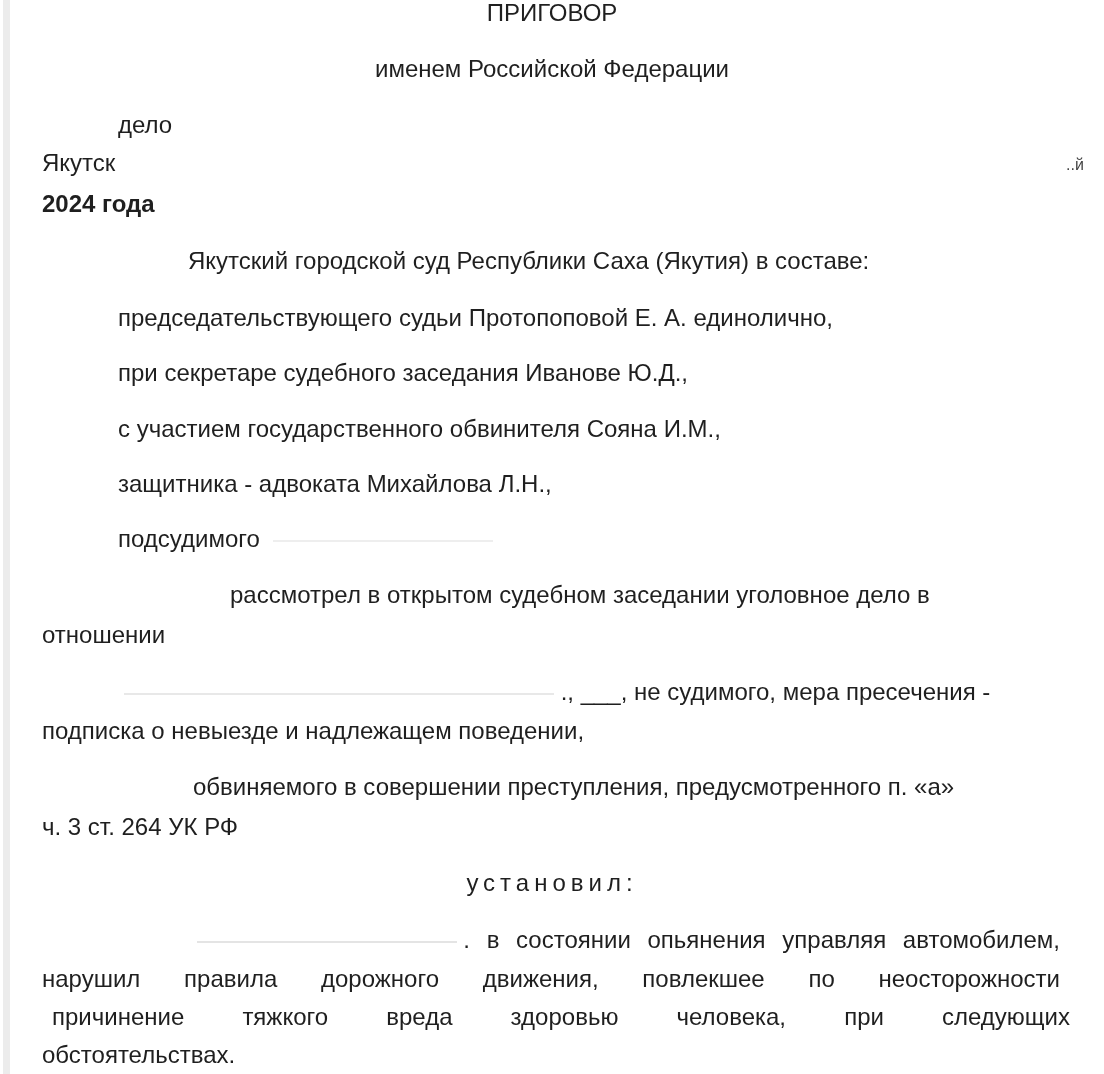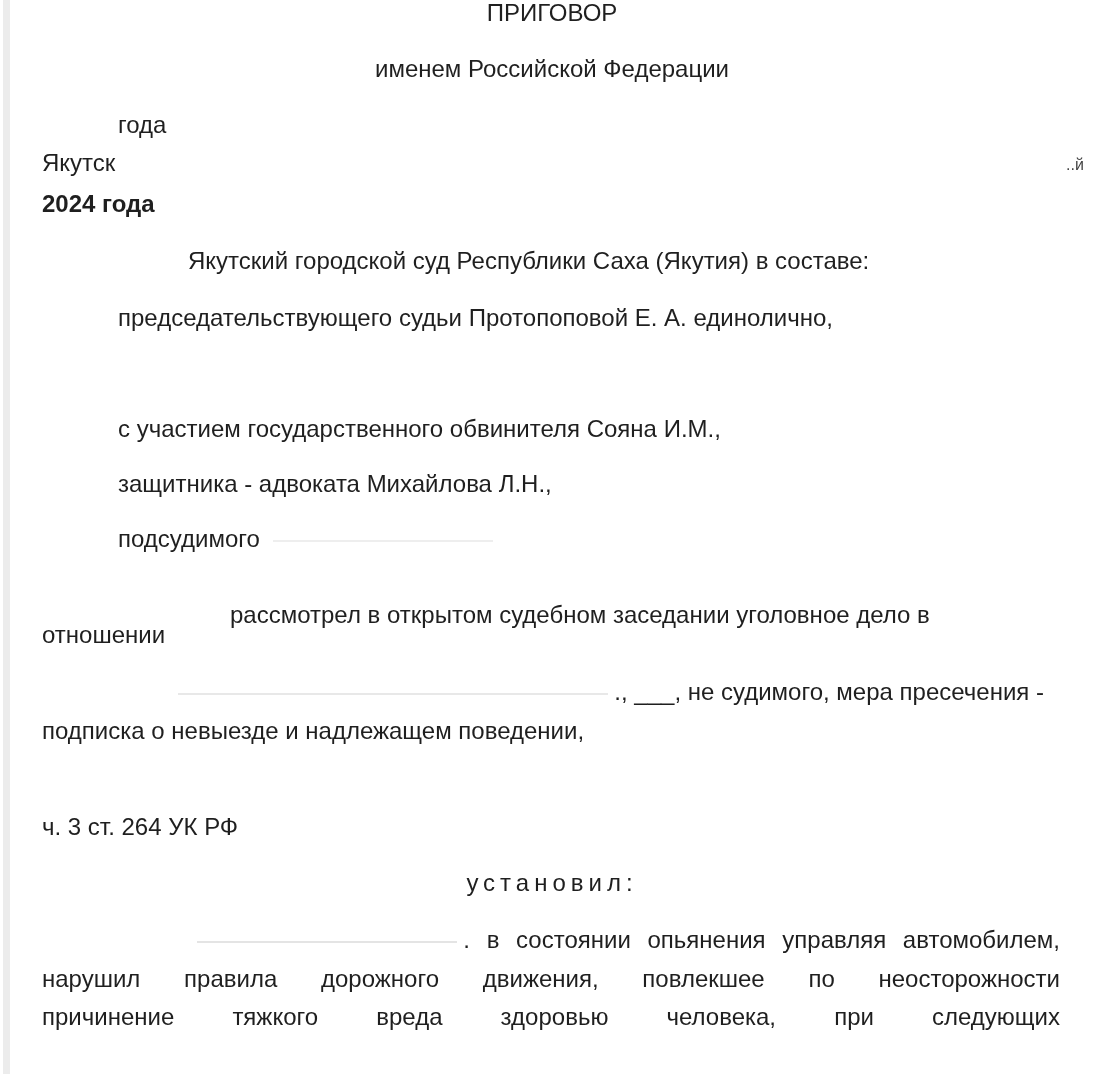"года" div.line { text: года -> дело }
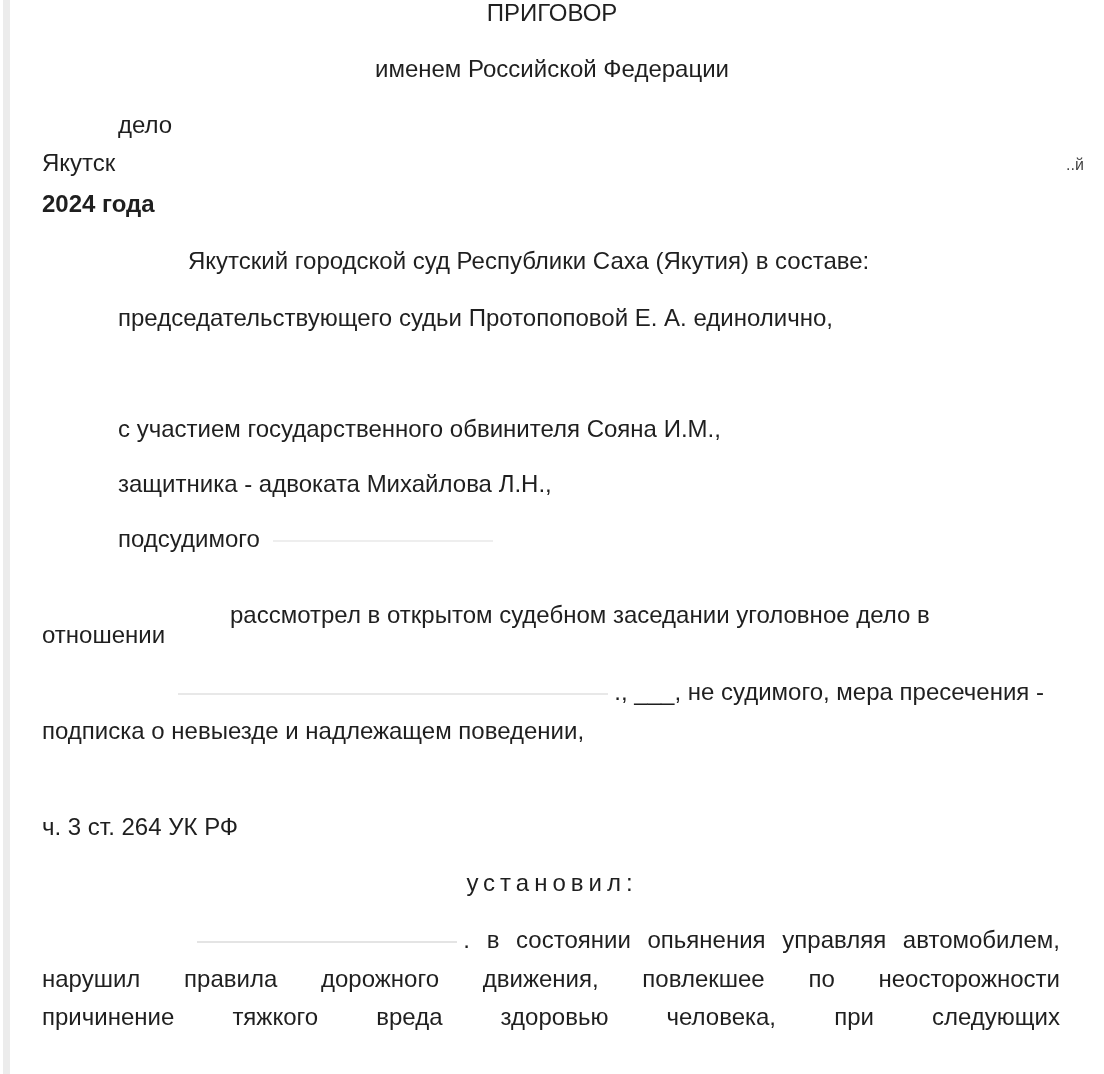"при секретаре судебного заседания" div.line { html: none -> <div>при секретаре судебного заседания Иванове Ю.Д.,</div> }
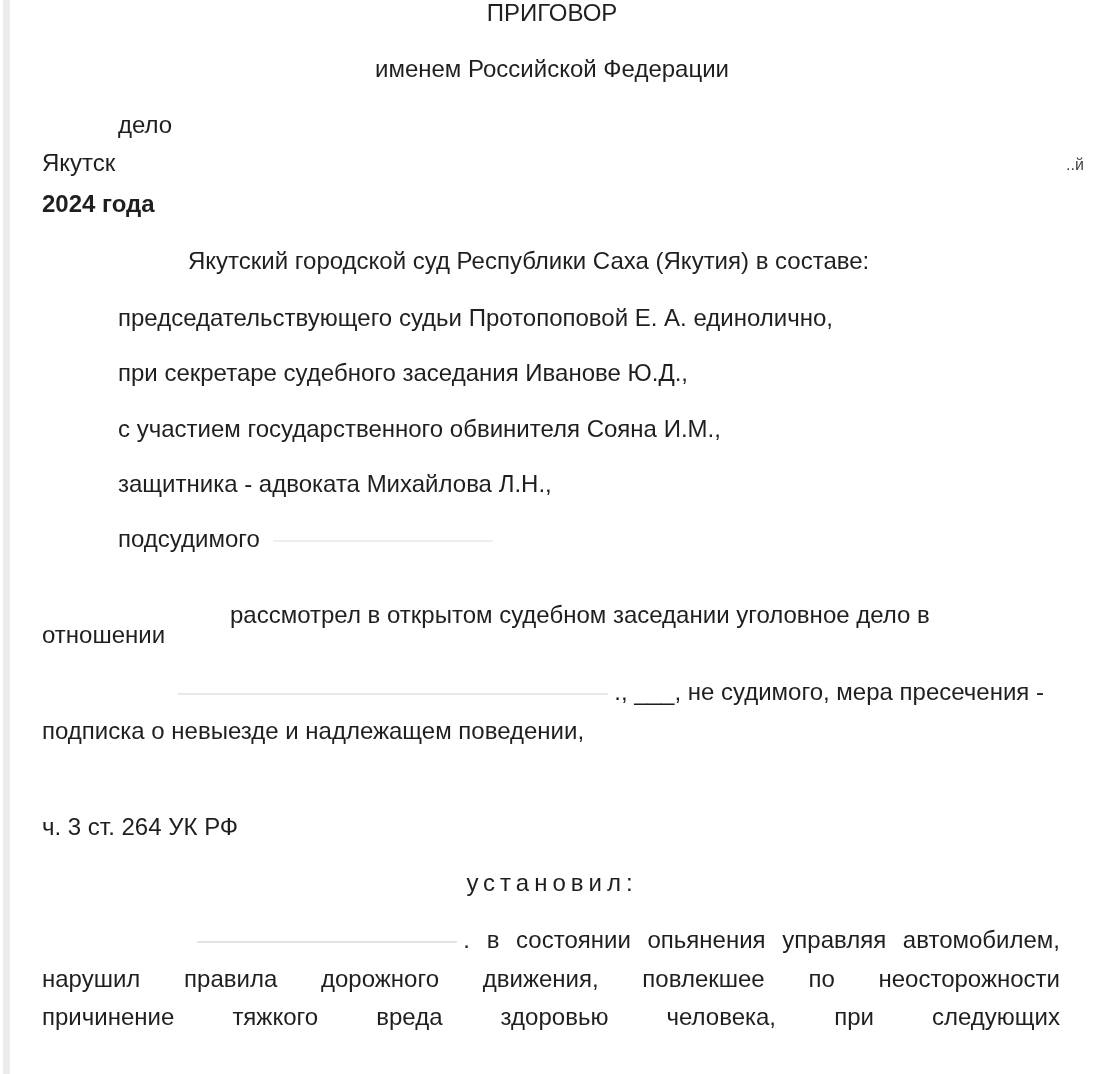"рассмотрел в открытом судебном заседании" div.line { margin-top: 20px -> none }
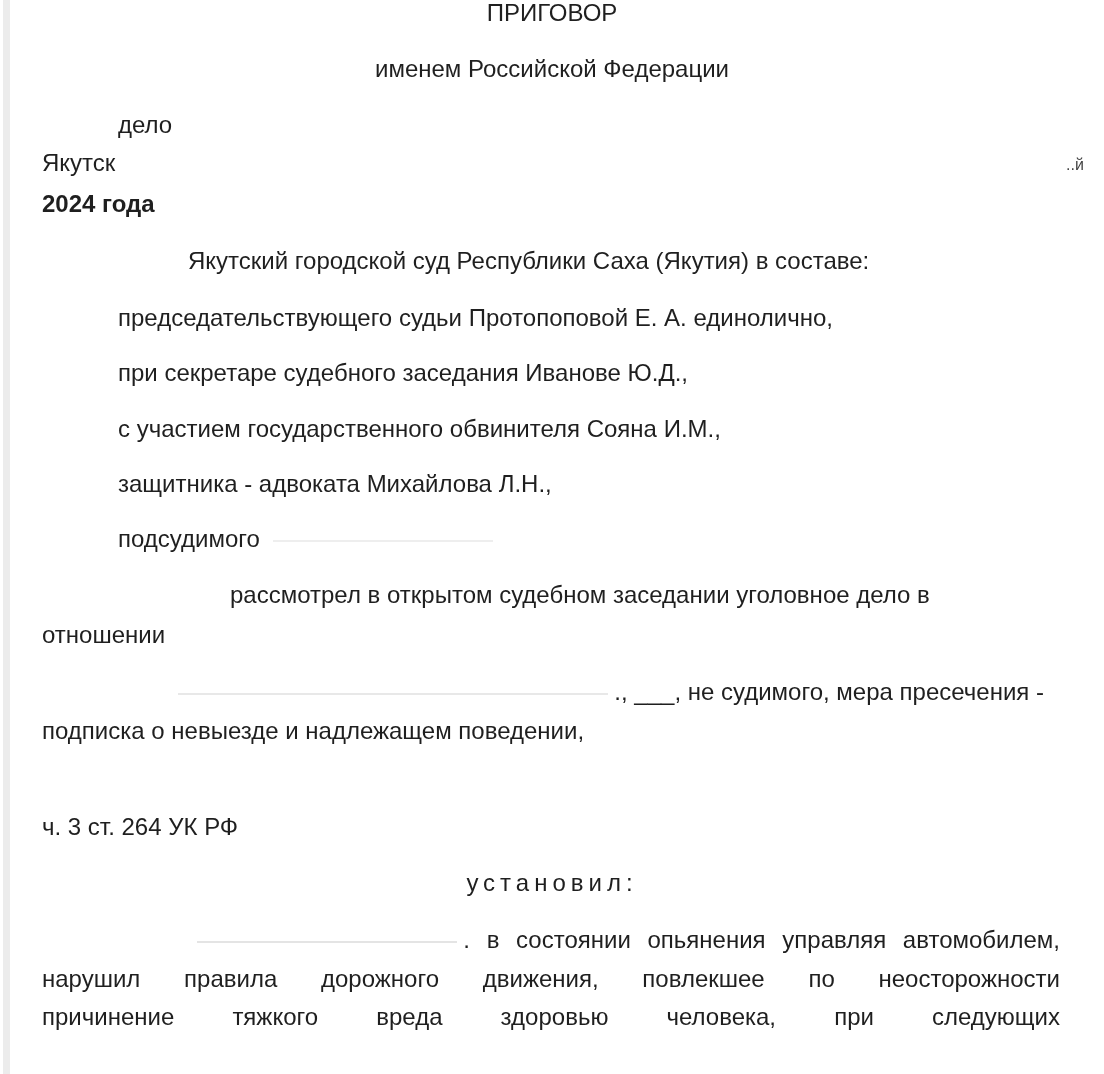"., ___, не судимого, мера" div.line { left: 102px -> 124px; text-align: right -> none }
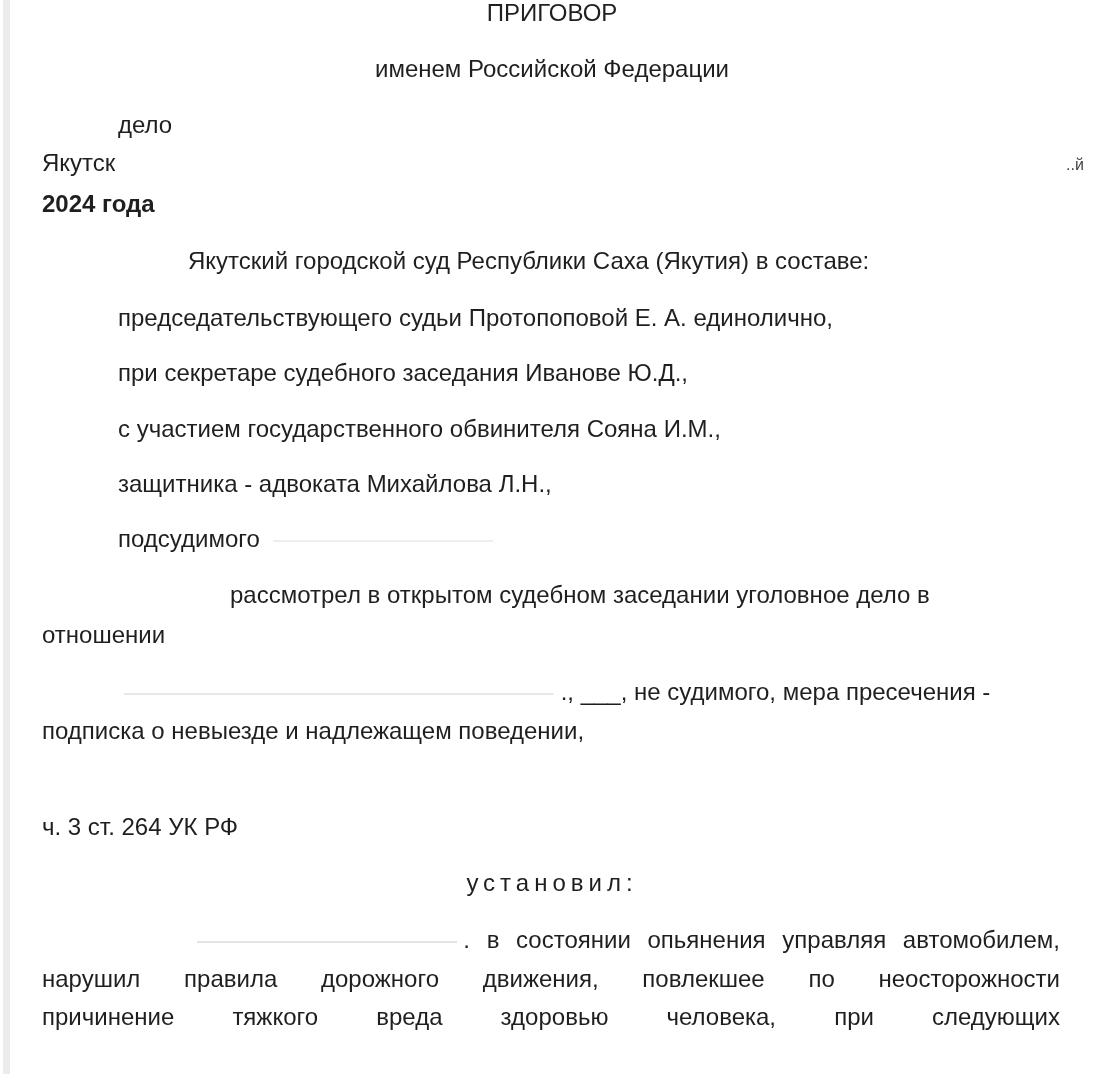"обвиняемого в совершении преступления," div.line { html: none -> <div>обвиняемого в совершении преступления, предусмотренного п. «а»</div> }
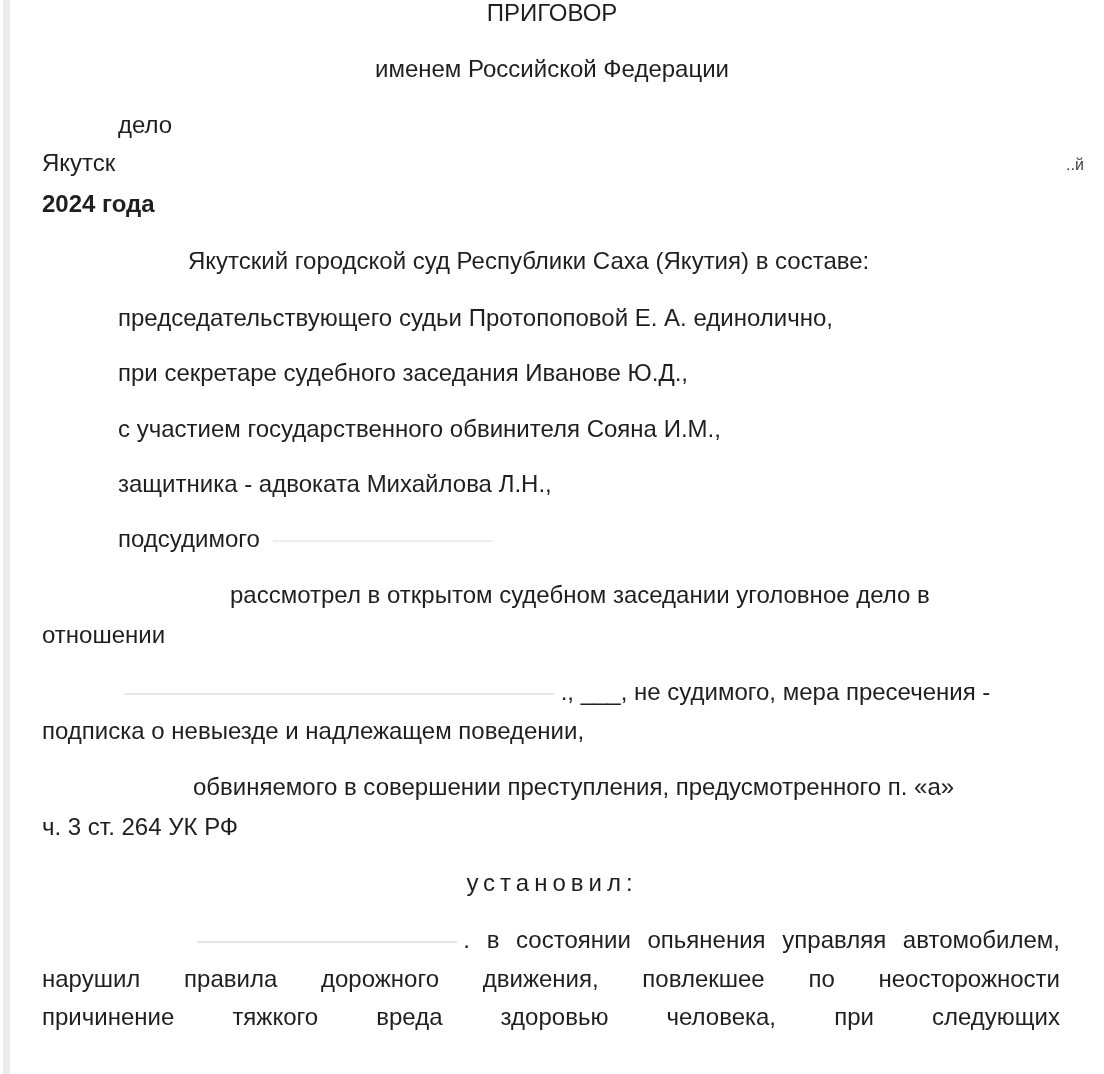"причинение тяжкого вреда здоровью" div.line { left: 42px -> 52px }
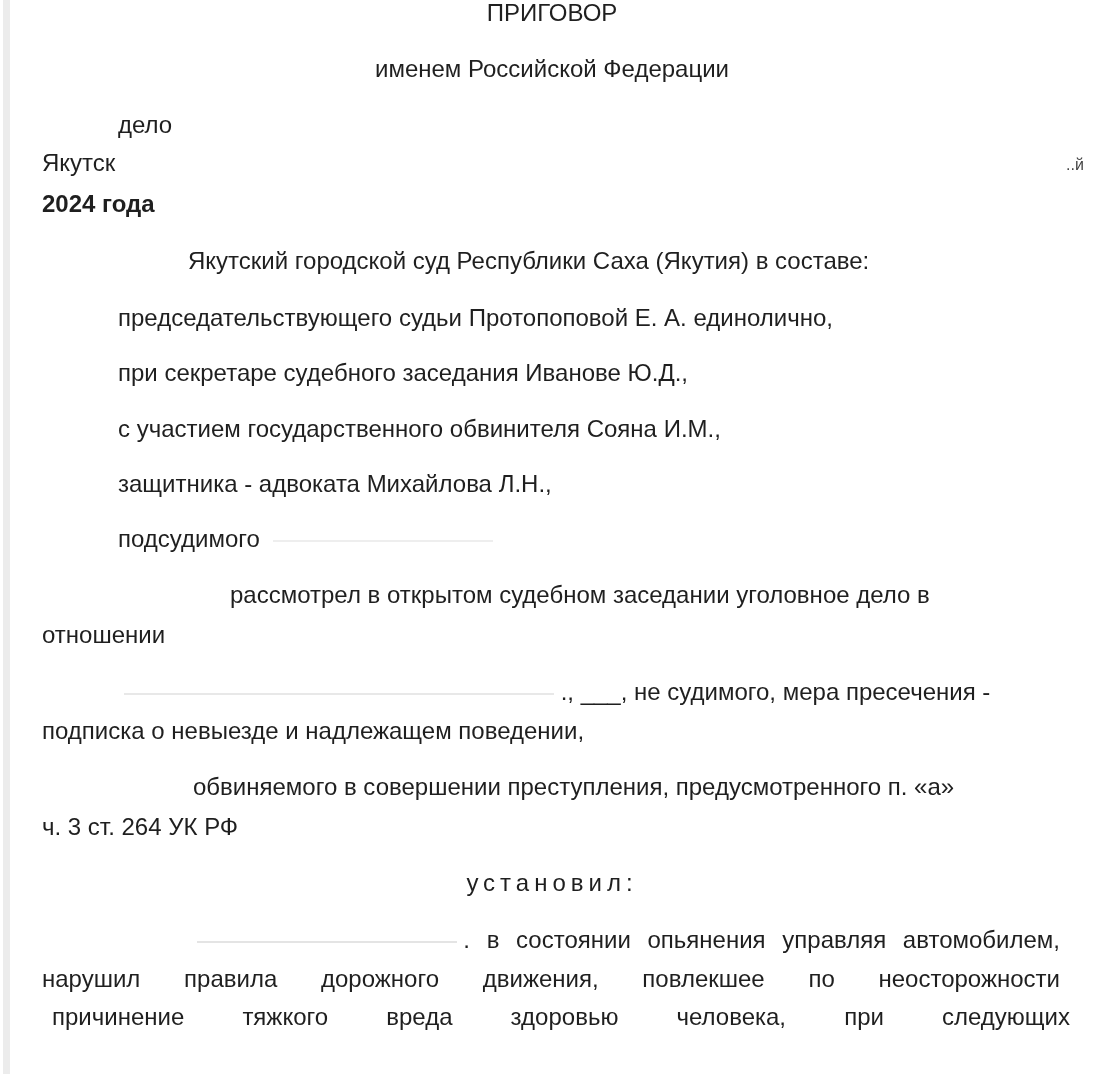"обстоятельствах." div.line { html: none -> <div>обстоятельствах.</div> }
